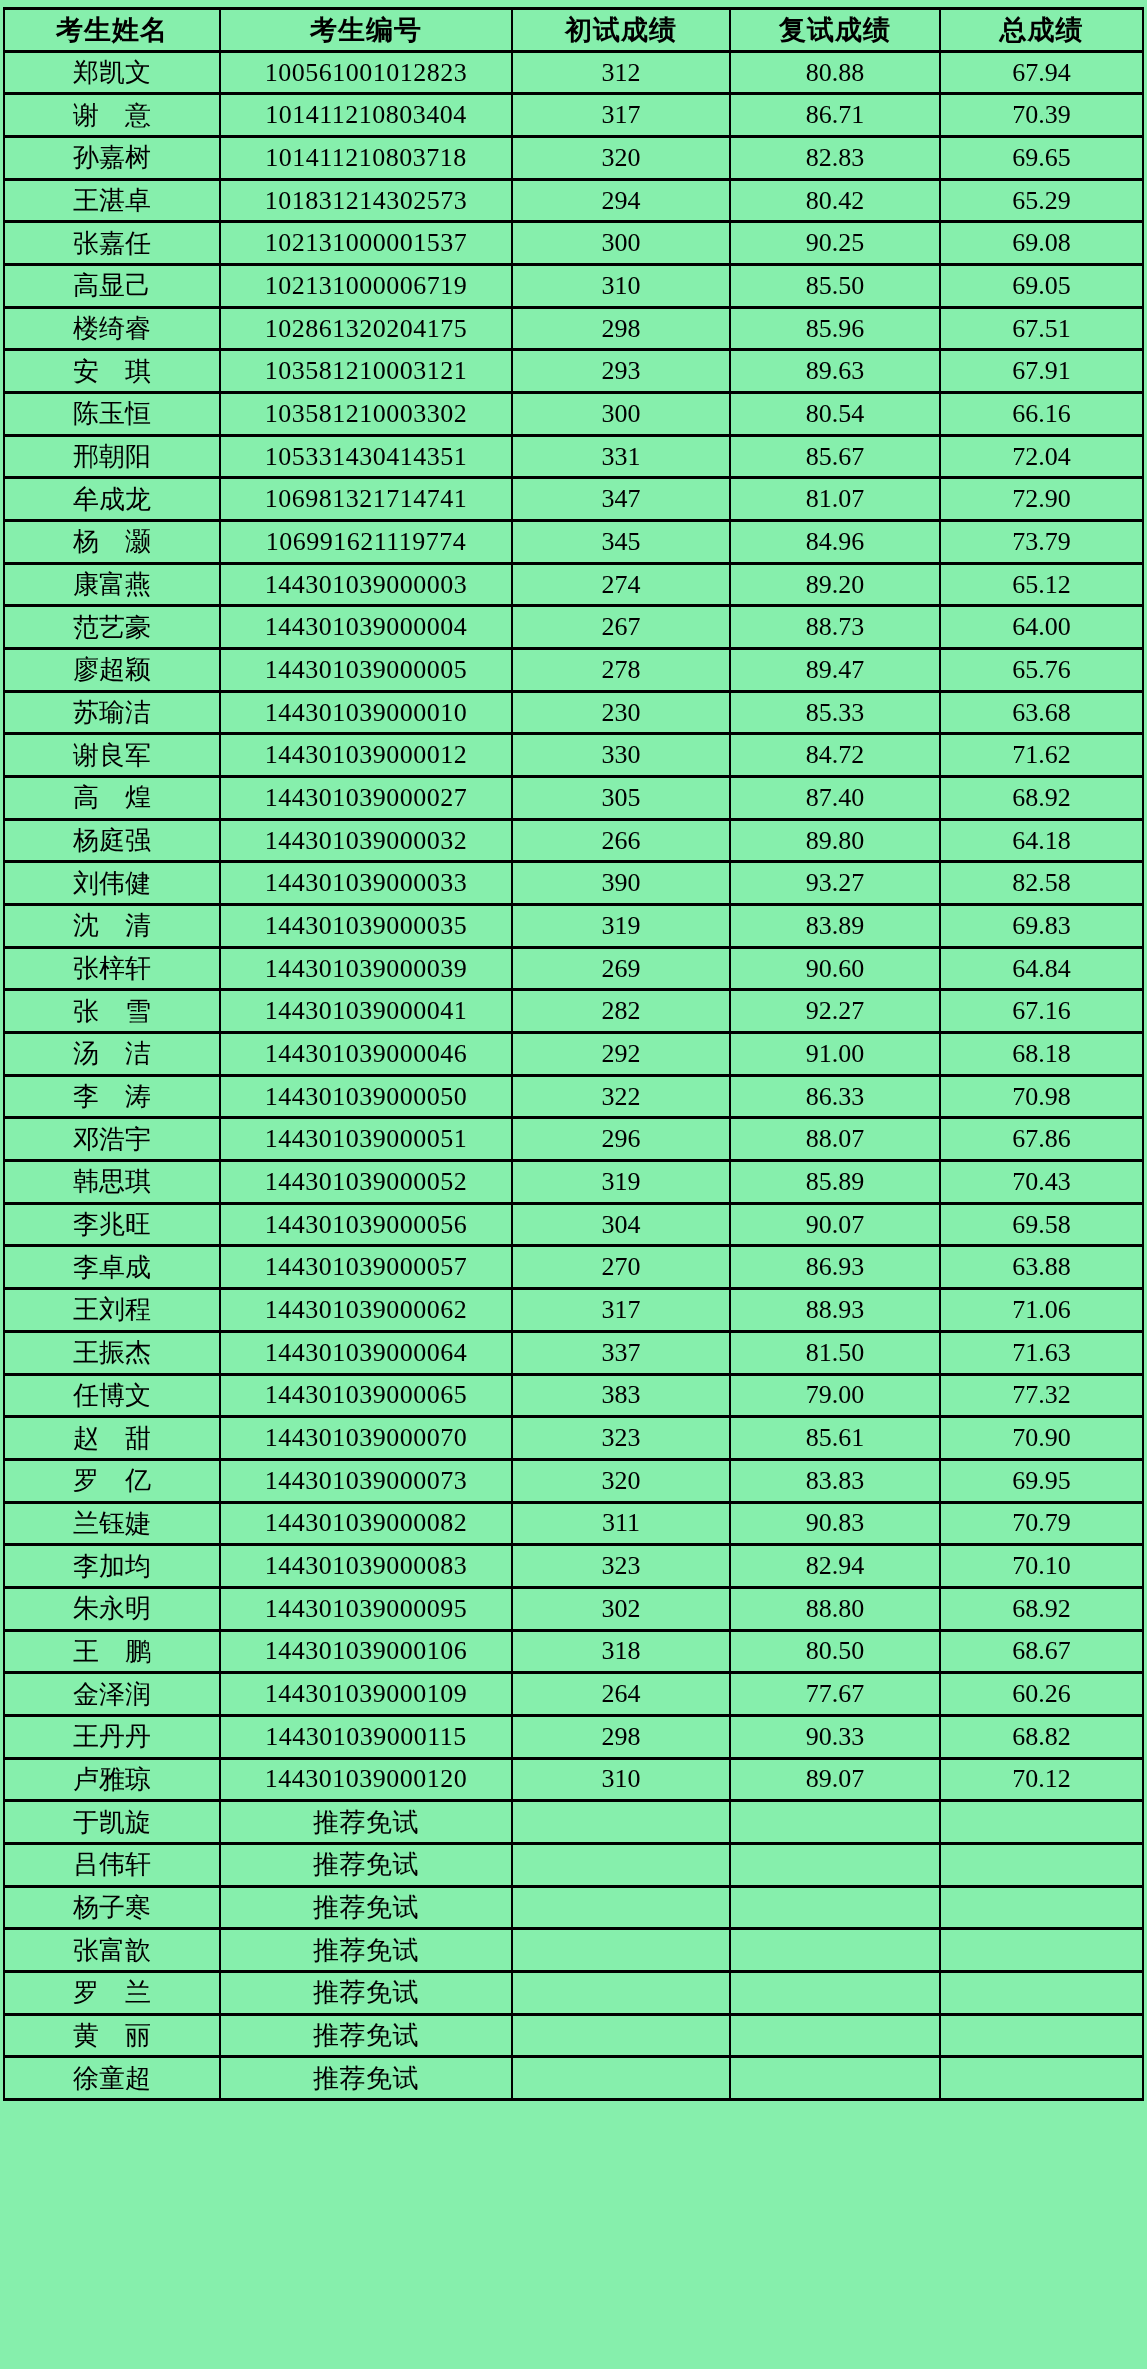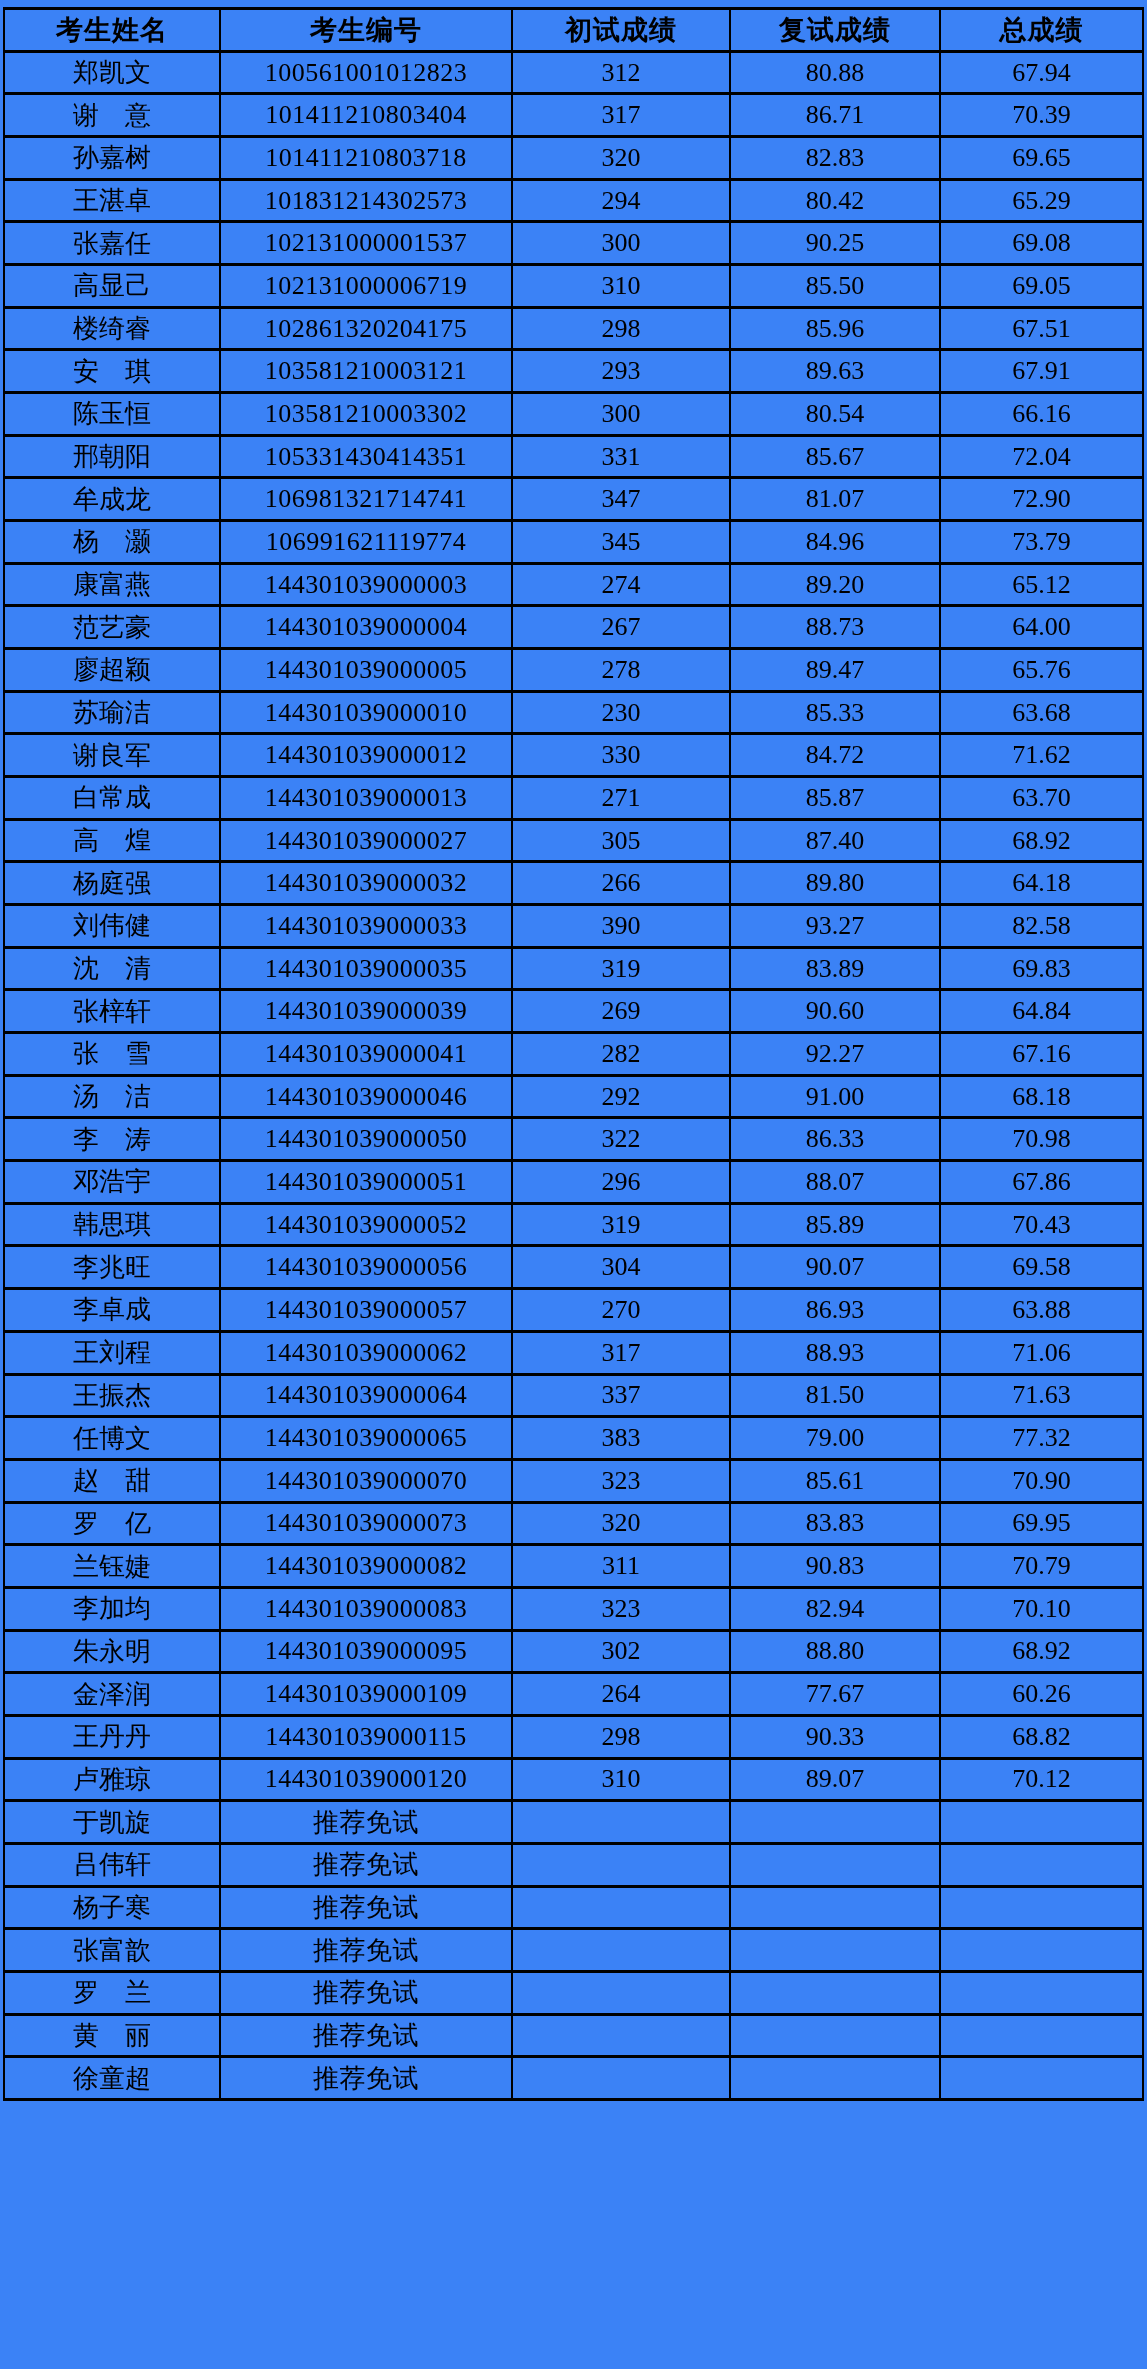"考生姓名" .page { background: #3b82f6 -> #86efac }
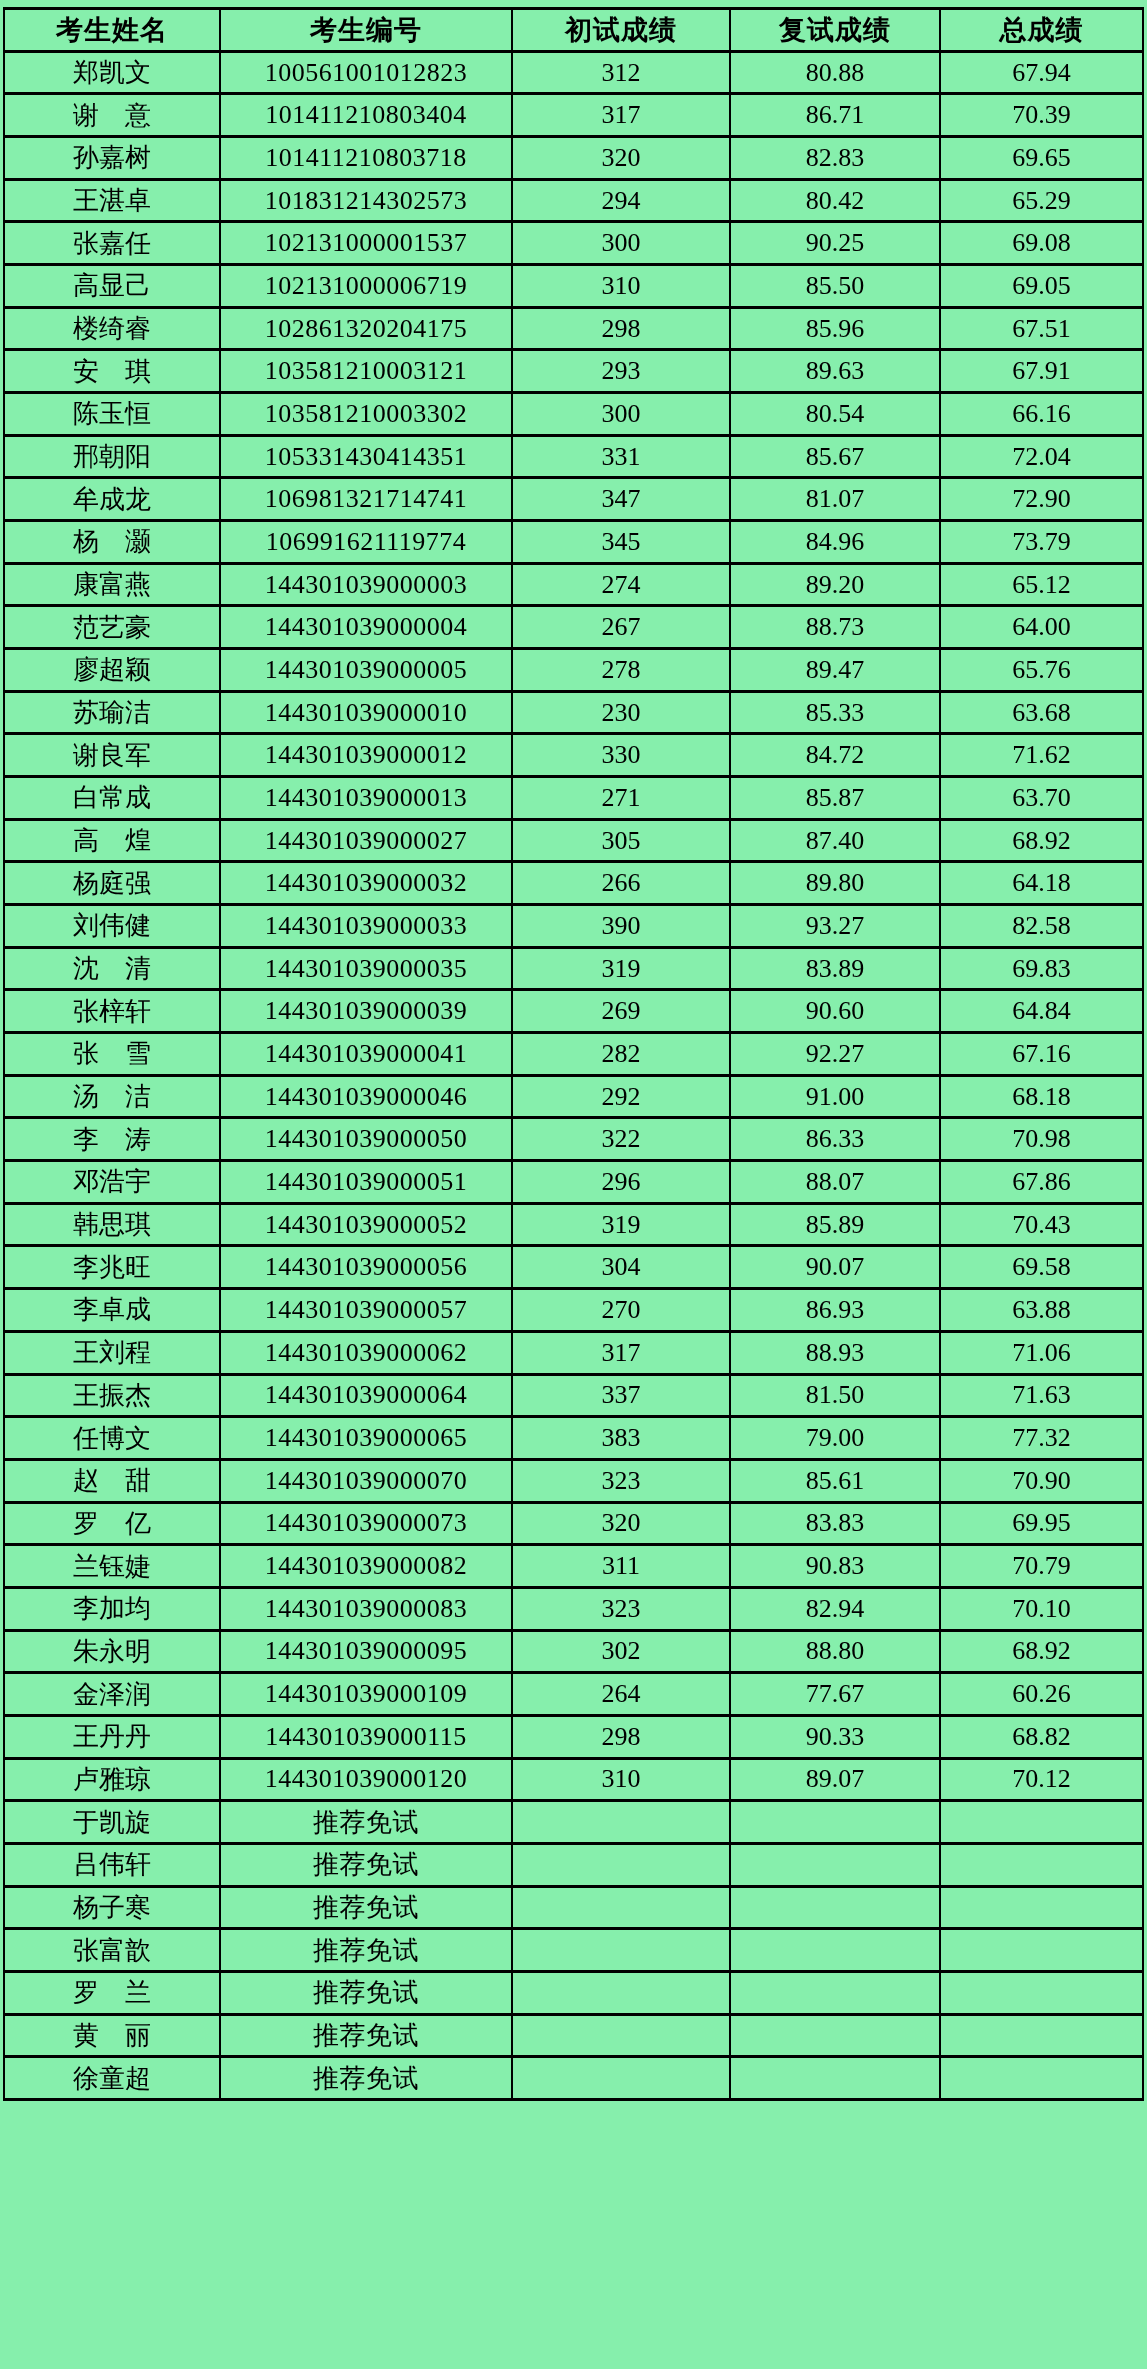"白常成" tr { html: <tr> <td>白常成</td> <td>144301039000013</td> <td>271</td> <td>85.87</td> <td>63.70</td> </tr> -> none }
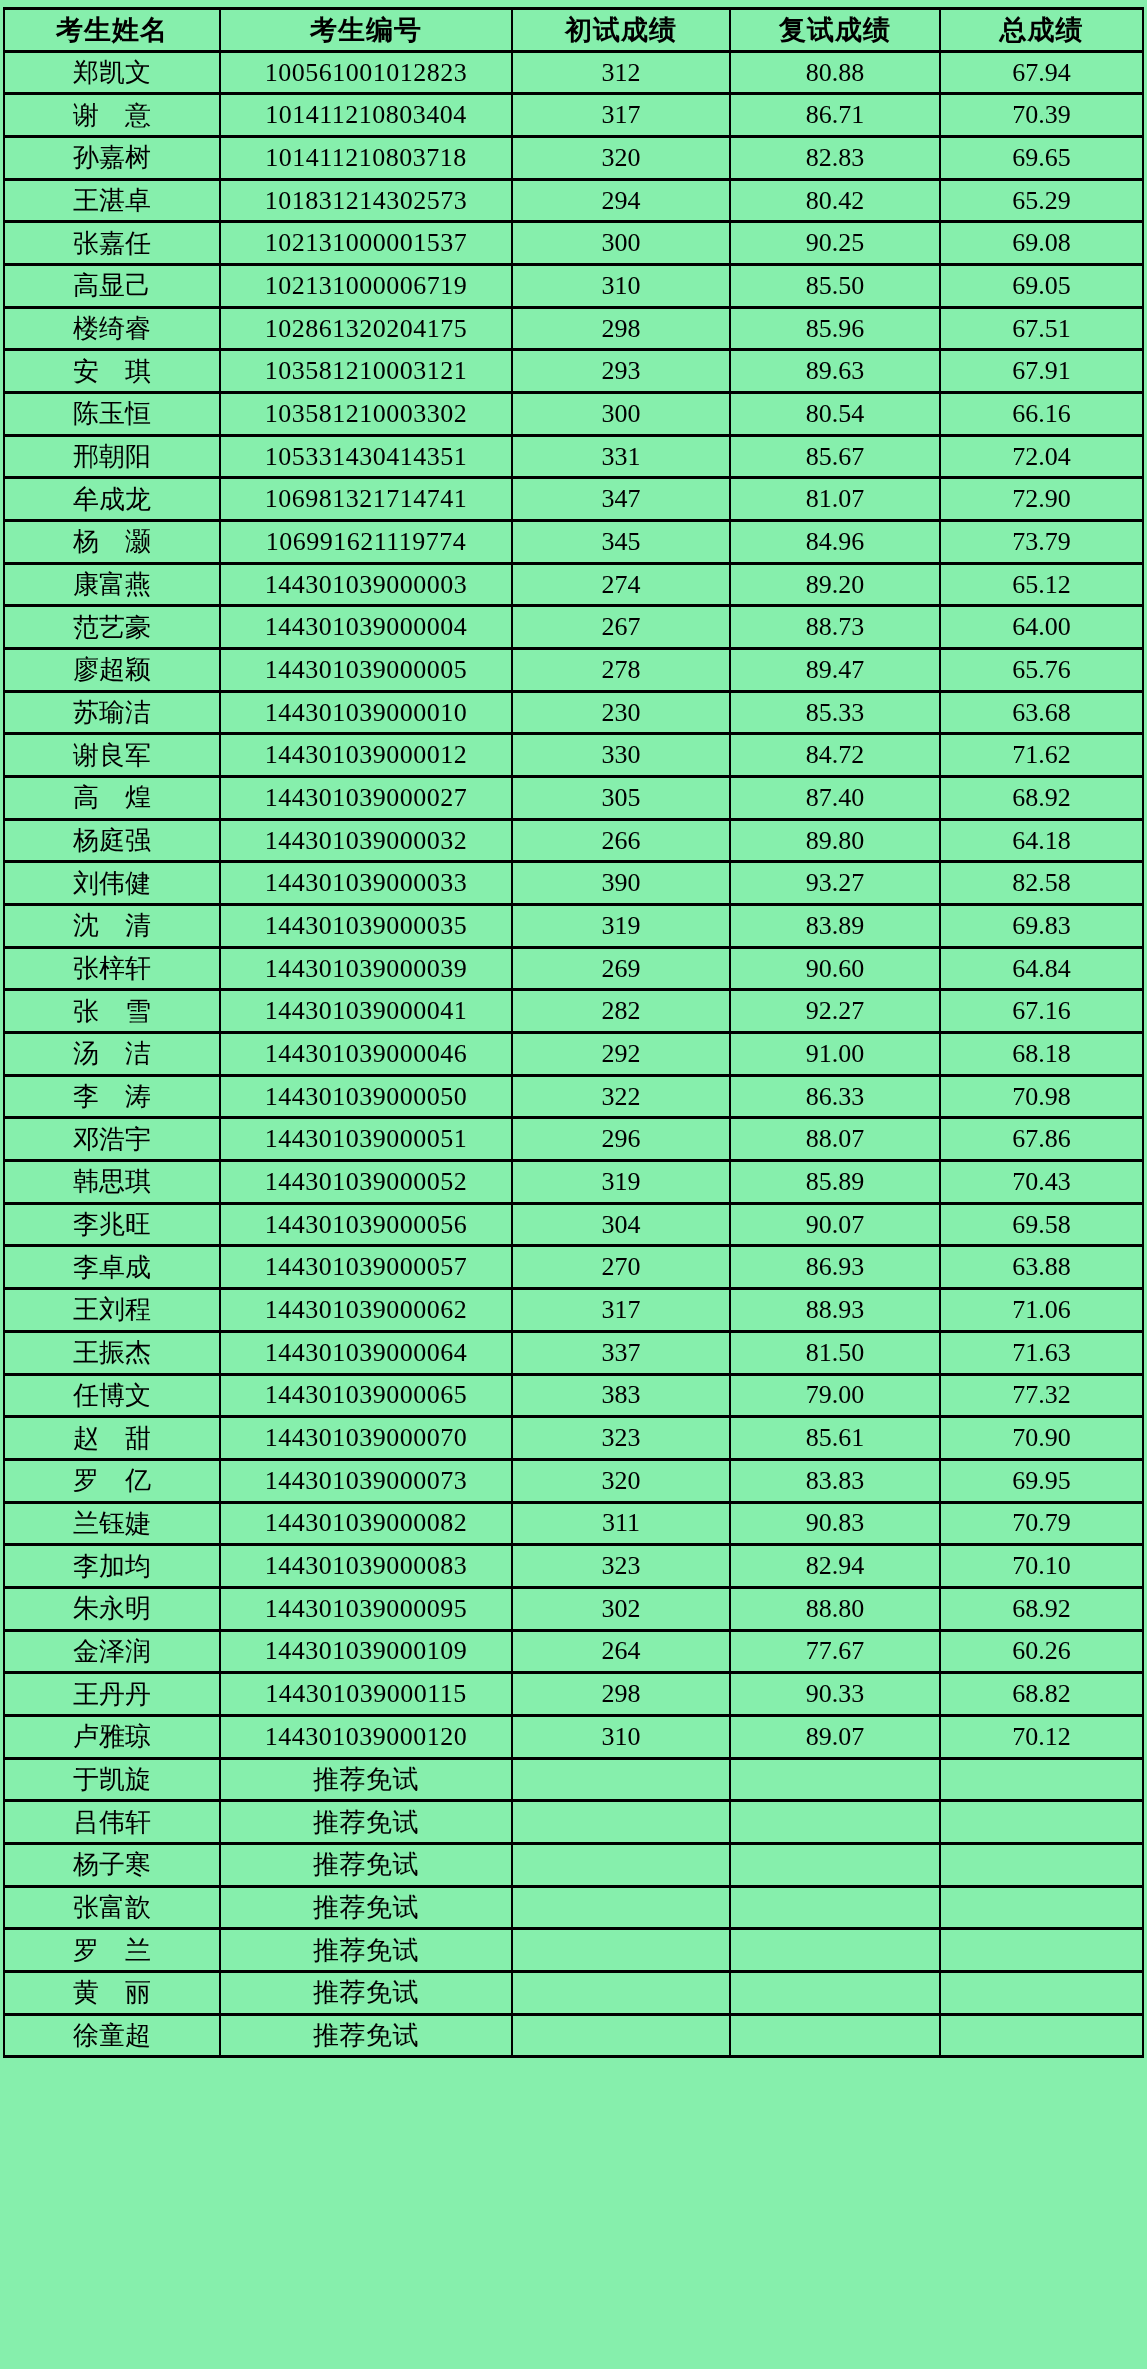"王 鹏" tr { html: none -> <tr> <td>王 鹏</td> <td>144301039000106</td> <td>318</td> <td>80.50</td> <td>68.67</td> </tr> }
